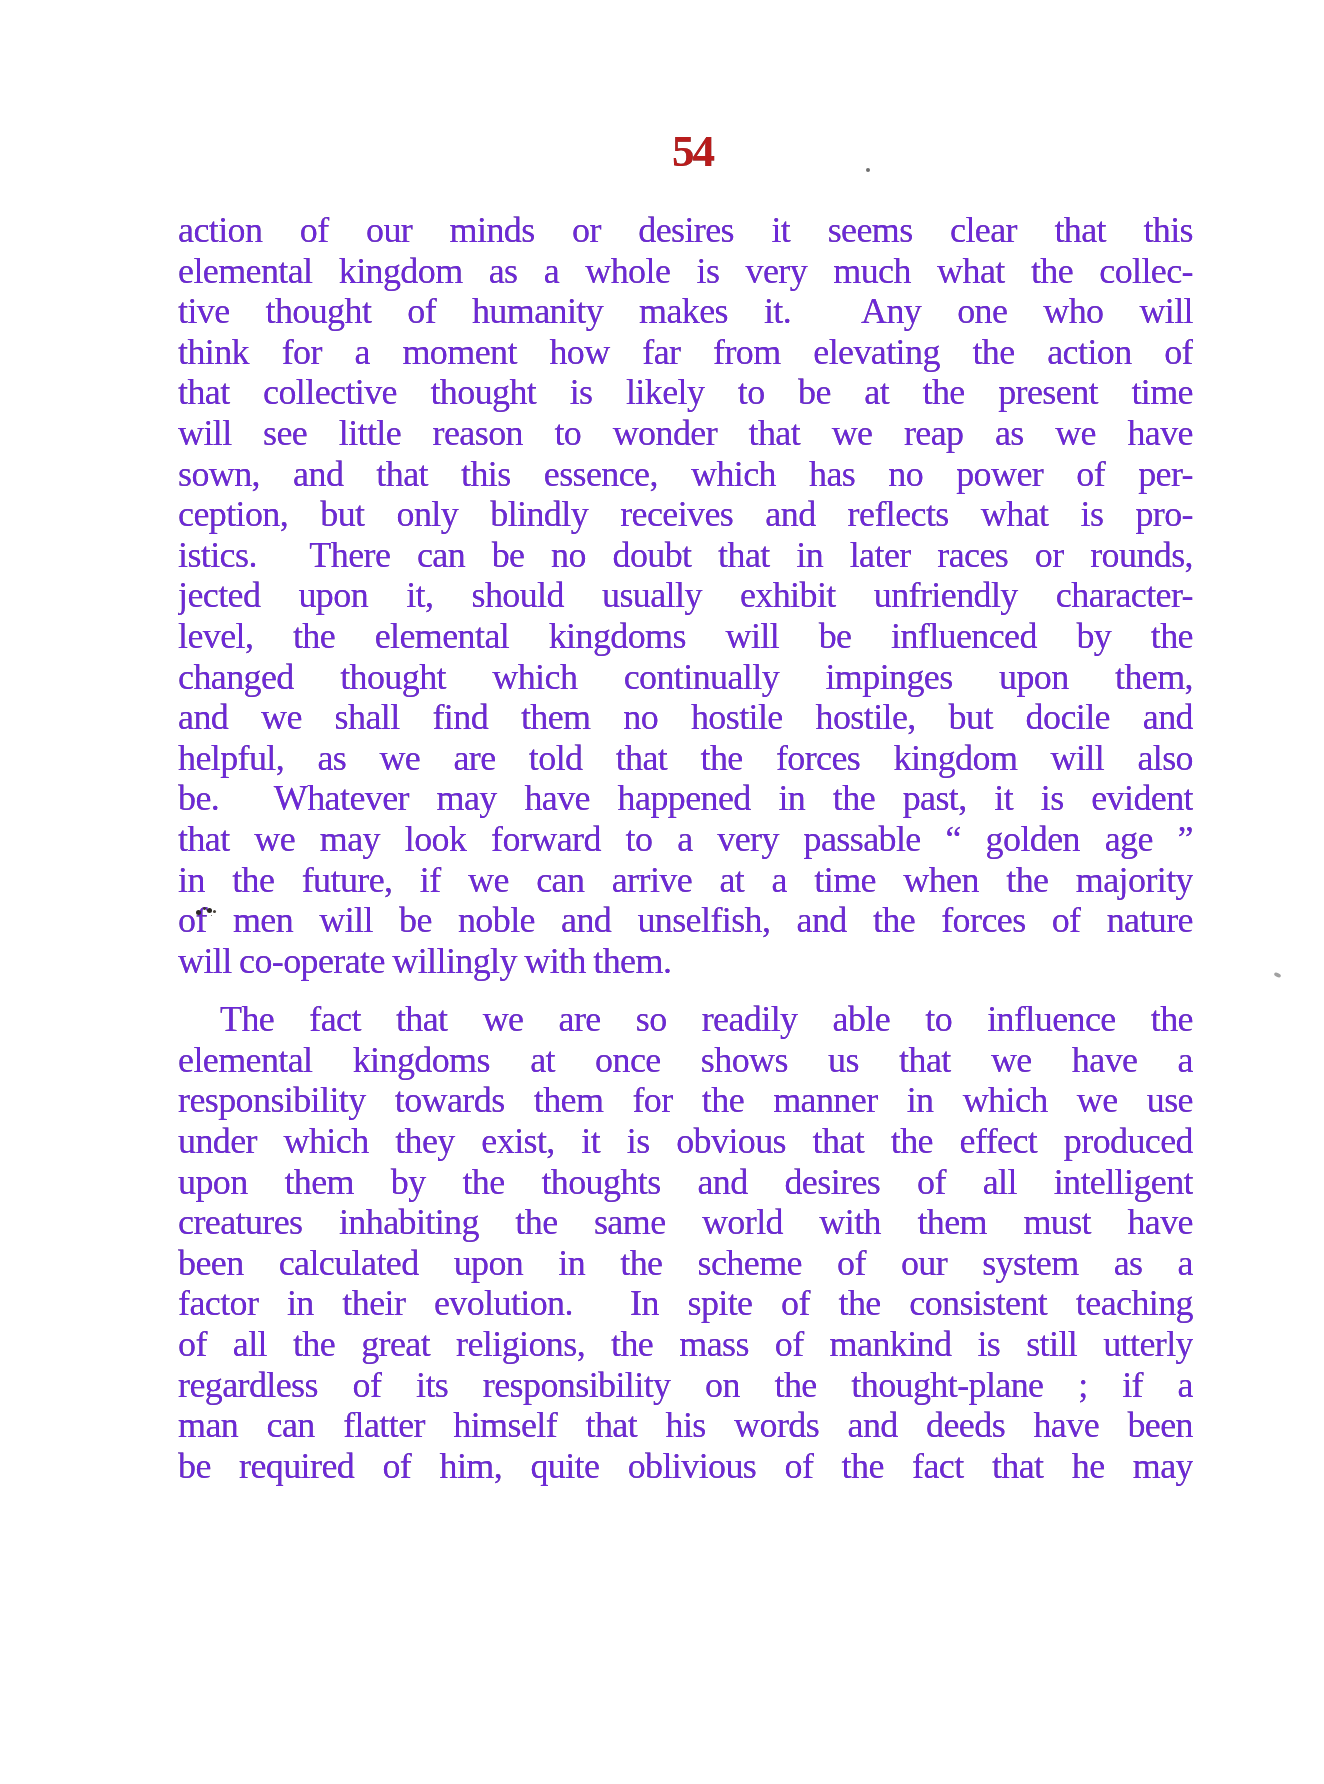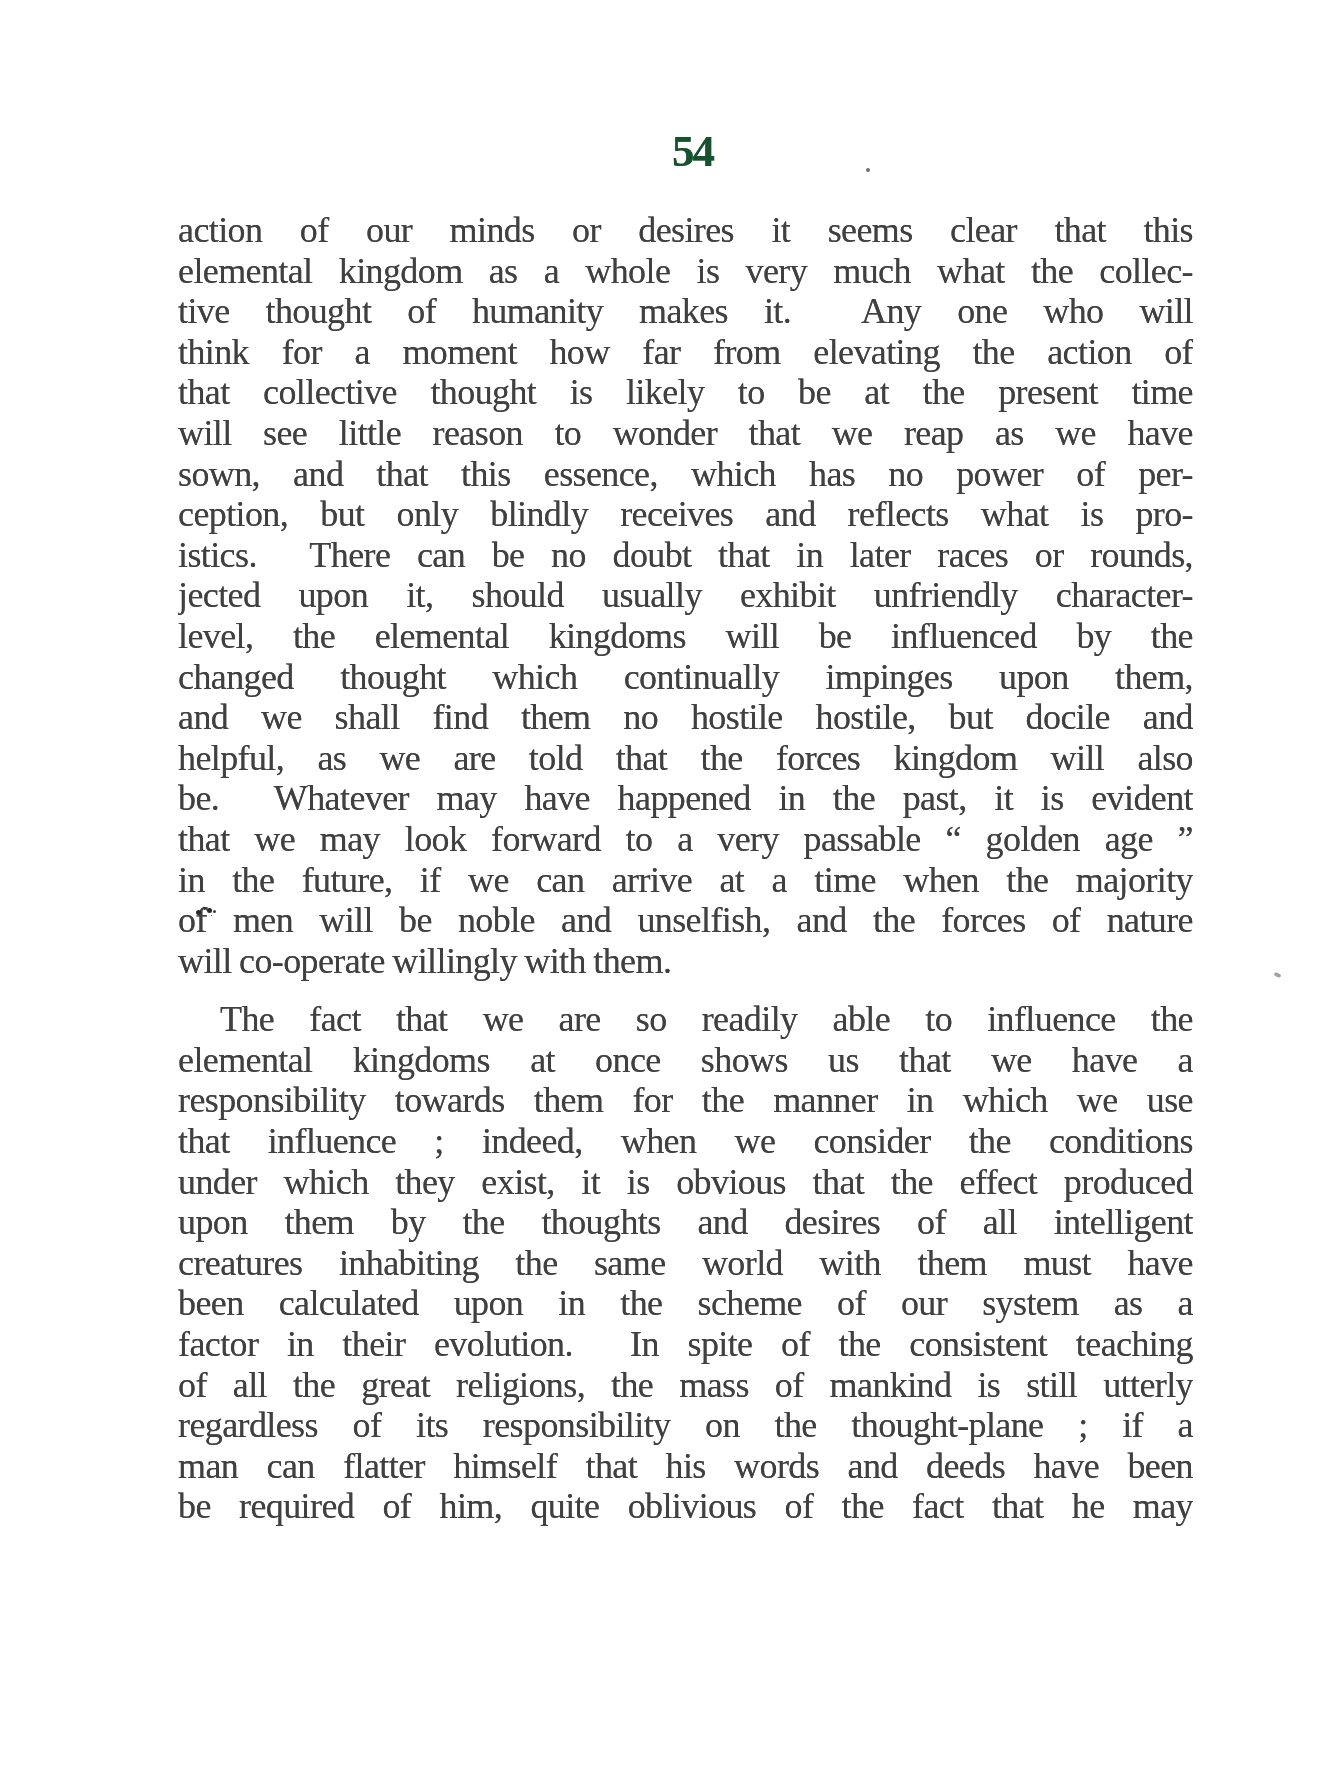"54" #page-number { color: #14532d -> #b91c1c }
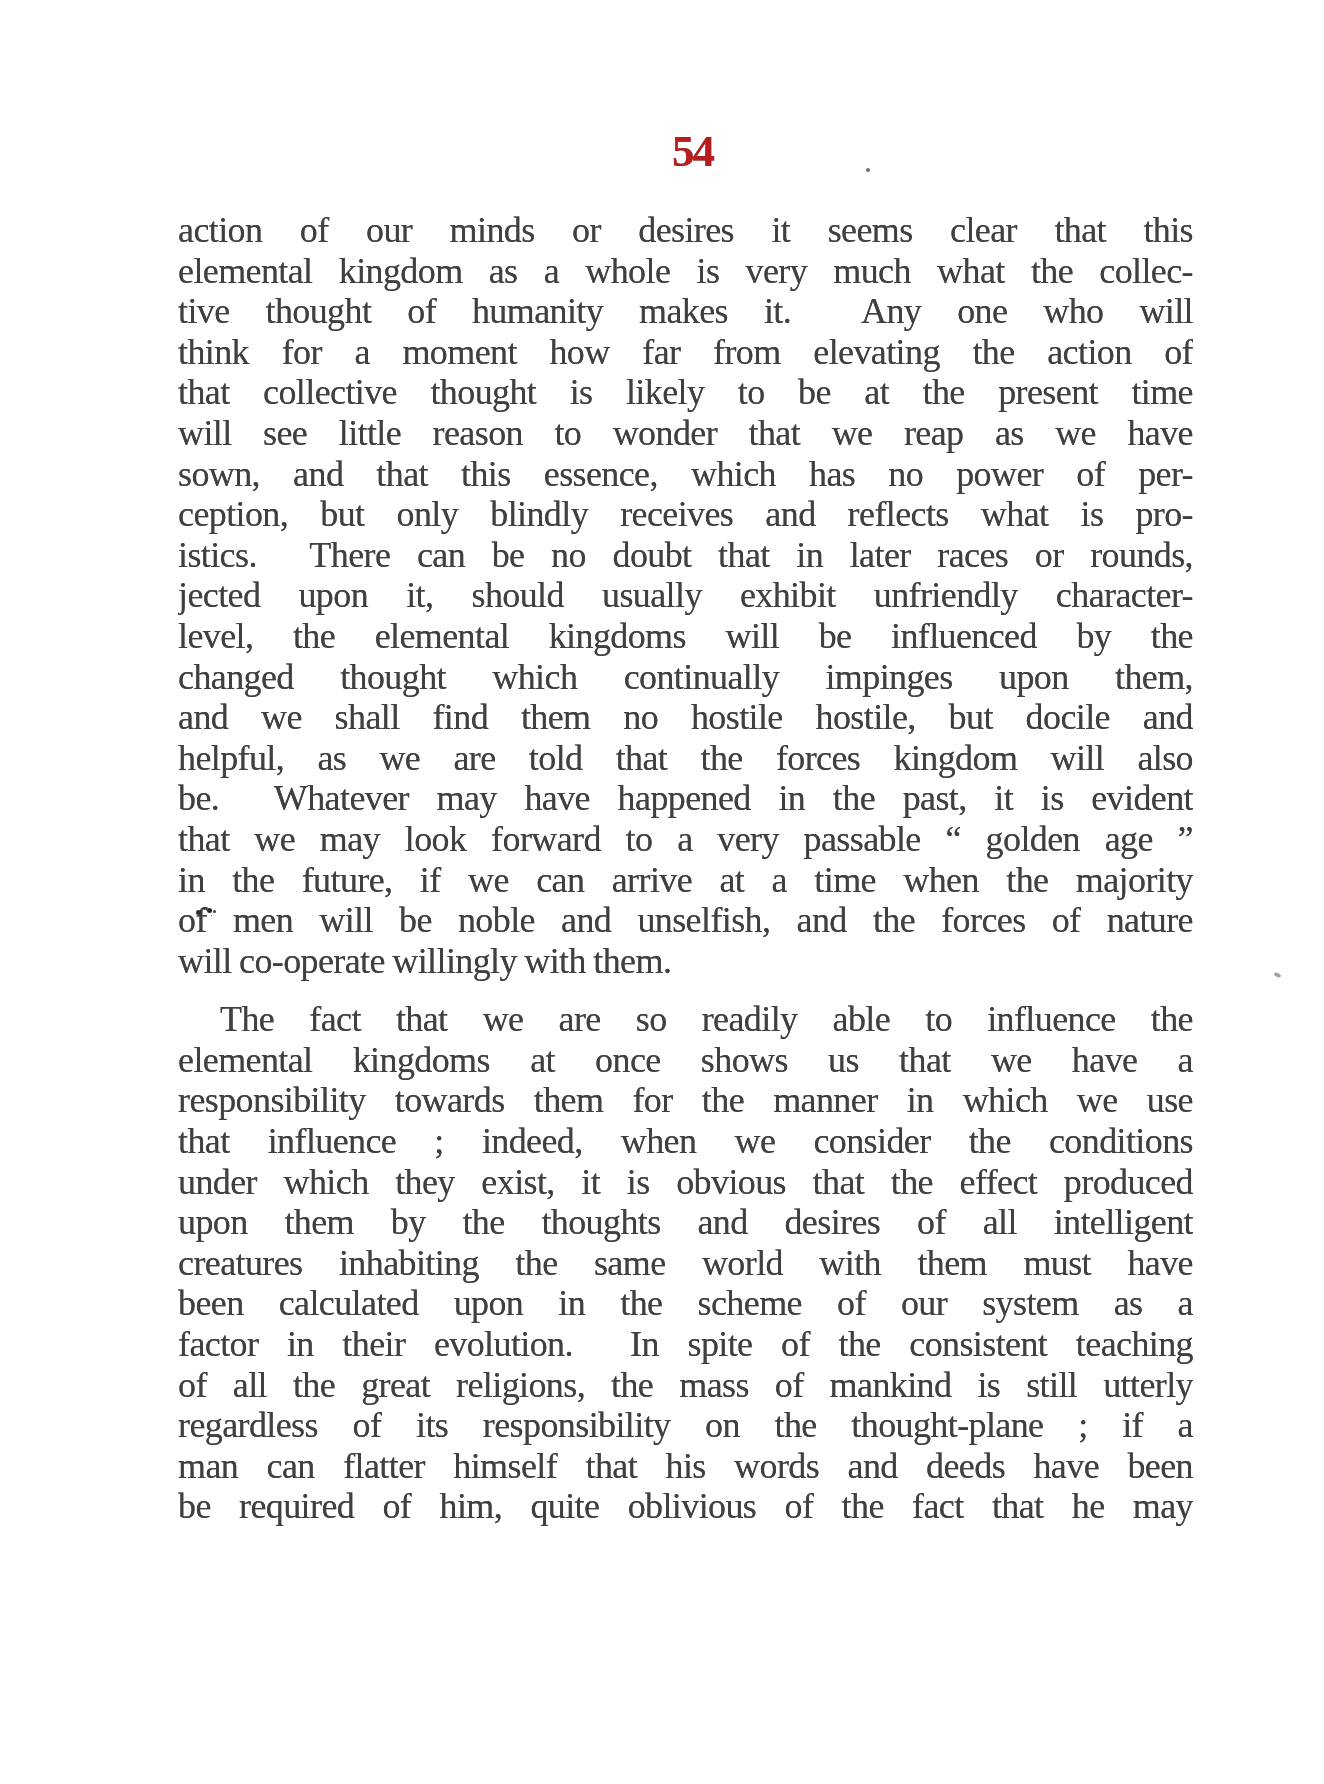"action of our minds or" #text-block { color: #404040 -> #6d28d9 }
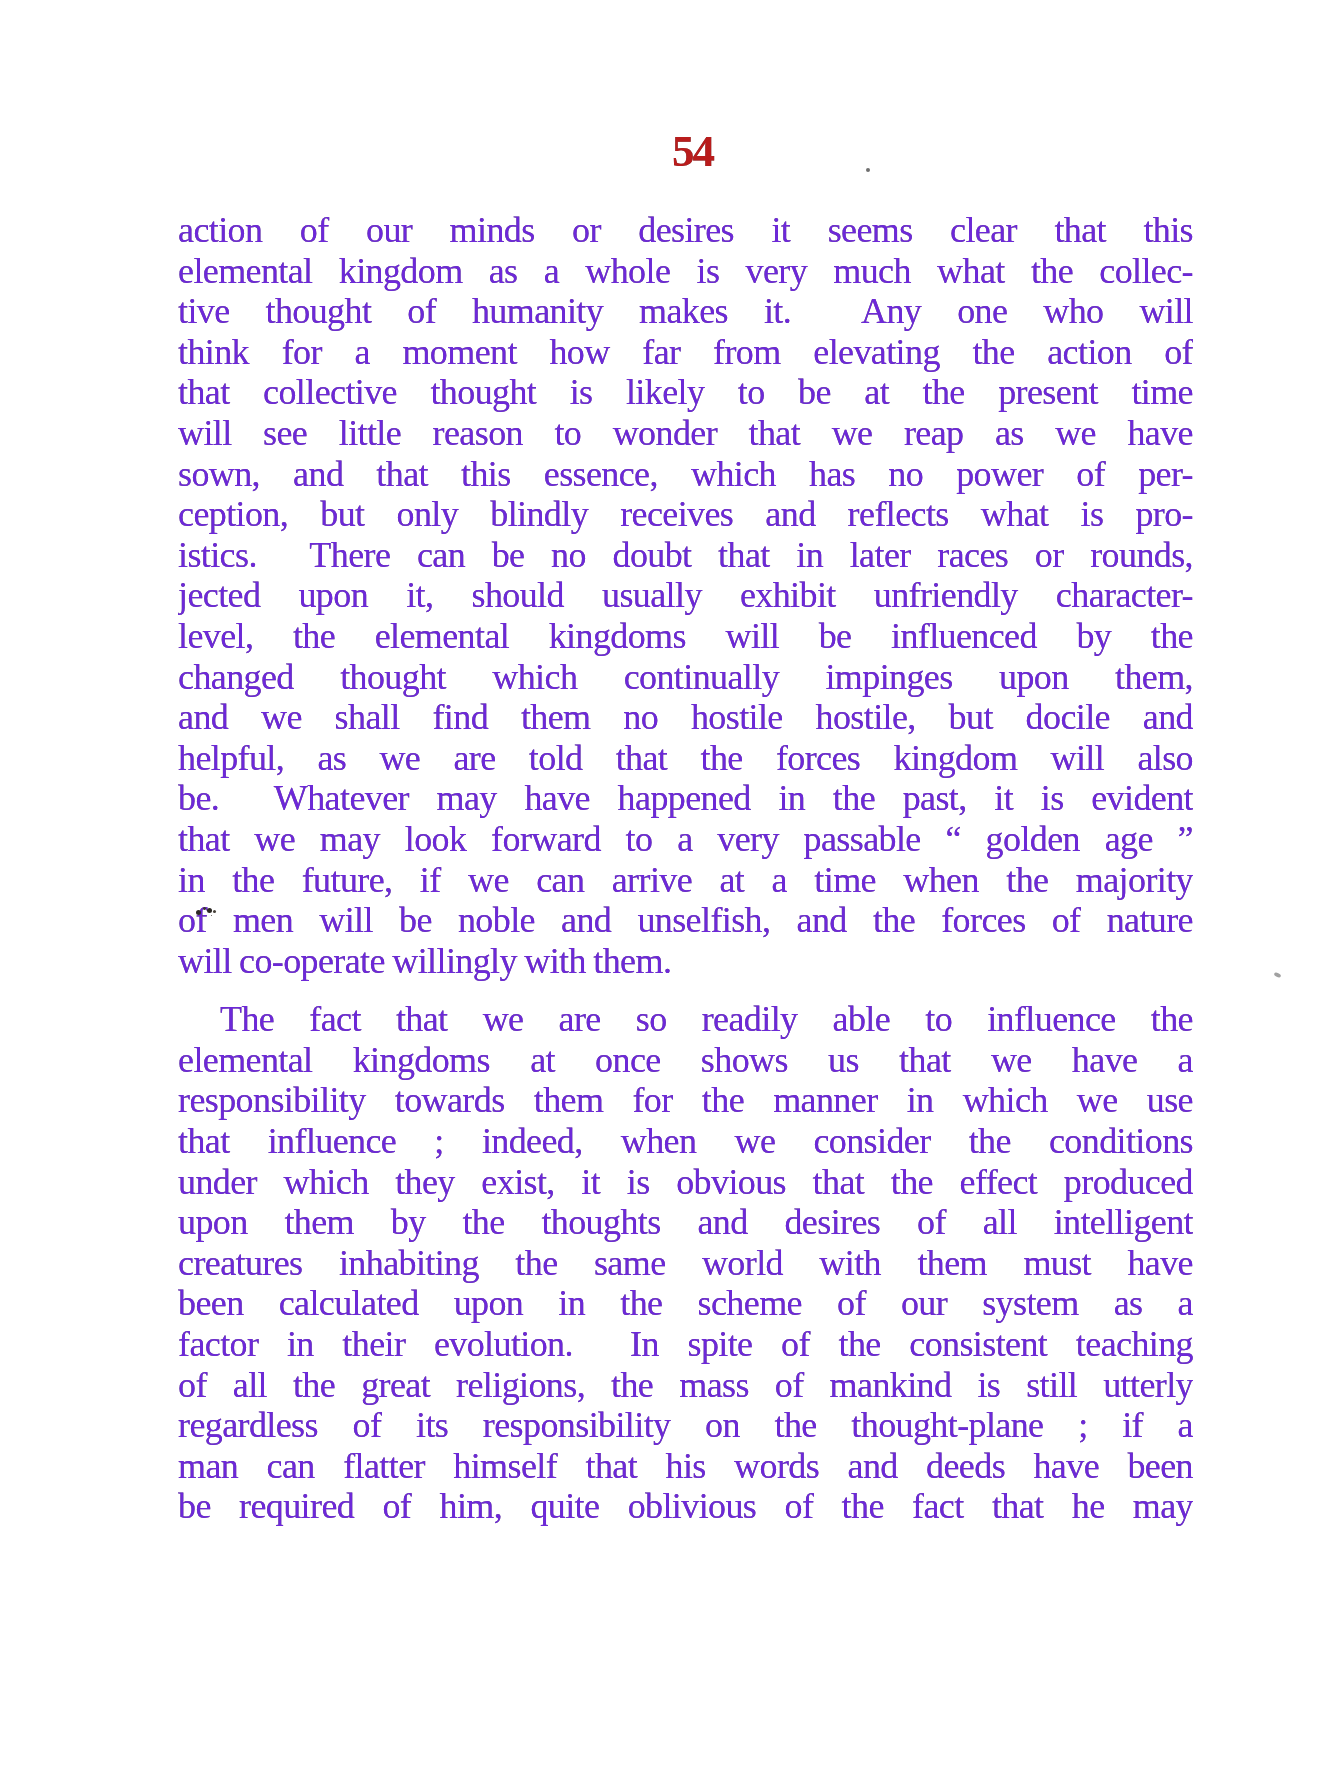"that influence ; indeed, when" div.line { html: <div>that influence&nbsp;; indeed, when we consider the conditions</div> -> none }
